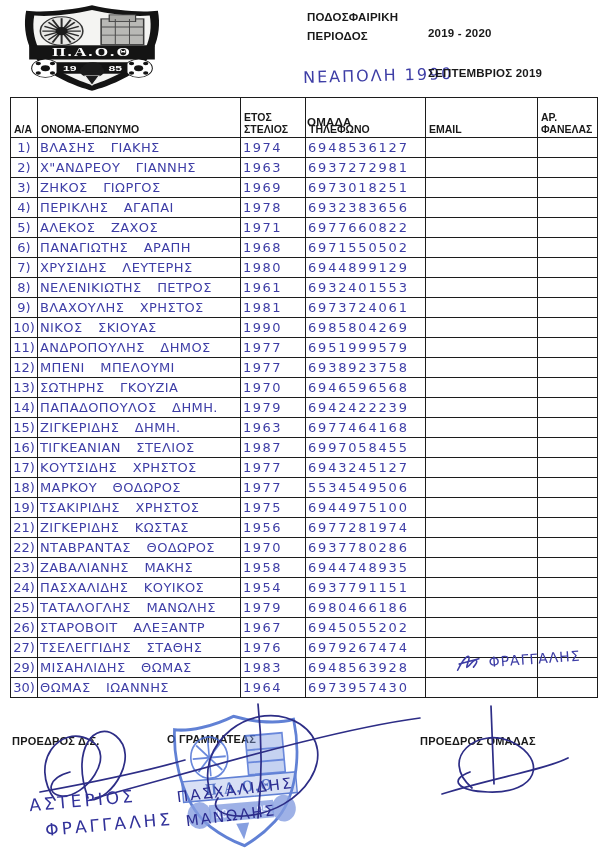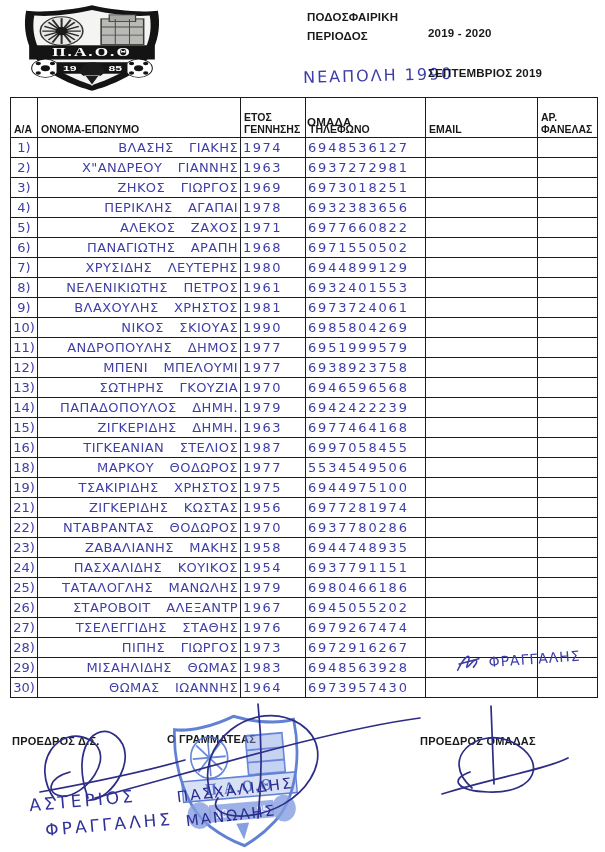"ΕΤΟΣ ΓΕΝΝΗΣΗΣ" th { text: ΓΕΝΝΗΣΗΣ -> ΣΤΕΛΙΟΣ }
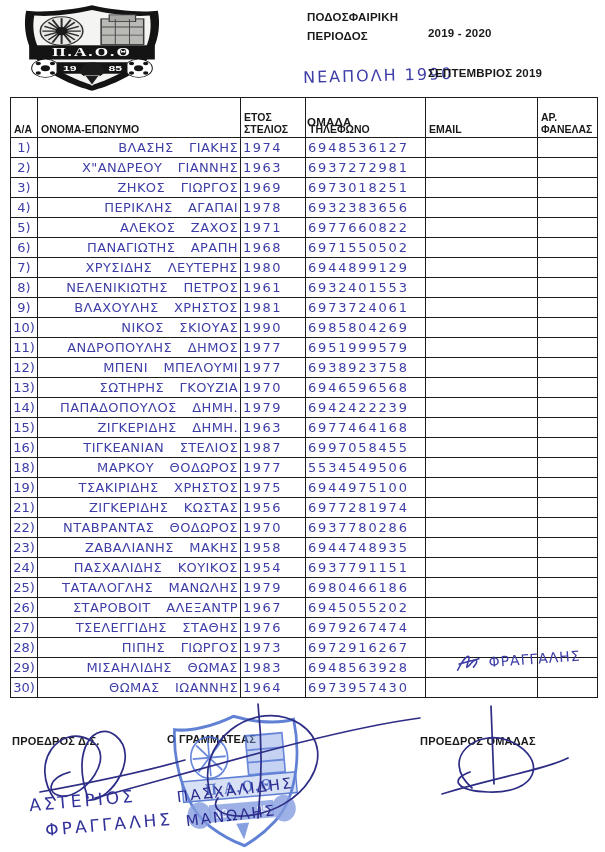"ΒΛΑΣΗΣ ΓΙΑΚΗΣ" td.cname { text-align: right -> none }
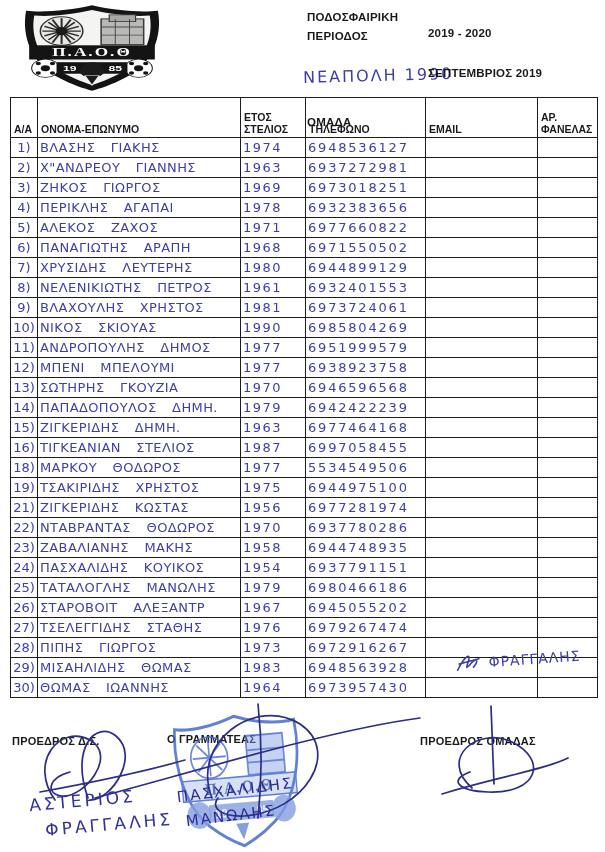"17)" tr { html: none -> <tr> <td>17)</td> <td>ΚΟΥΤΣΙΔΗΣ ΧΡΗΣΤΟΣ</td> <td>1977</td> <td>6943245127</td> <td></td> <td></td> </tr> }
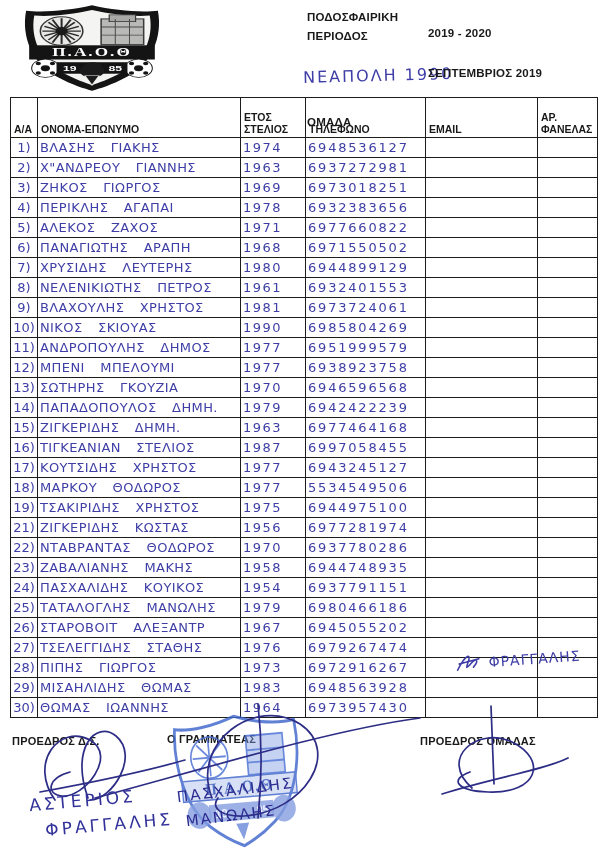"28)" tr { html: <tr> <td>28)</td> <td>ΠΙΠΗΣ ΓΙΩΡΓΟΣ</td> <td>1973</td> <td>6972916267</td> <td></td> <td></td> </tr> -> none }
